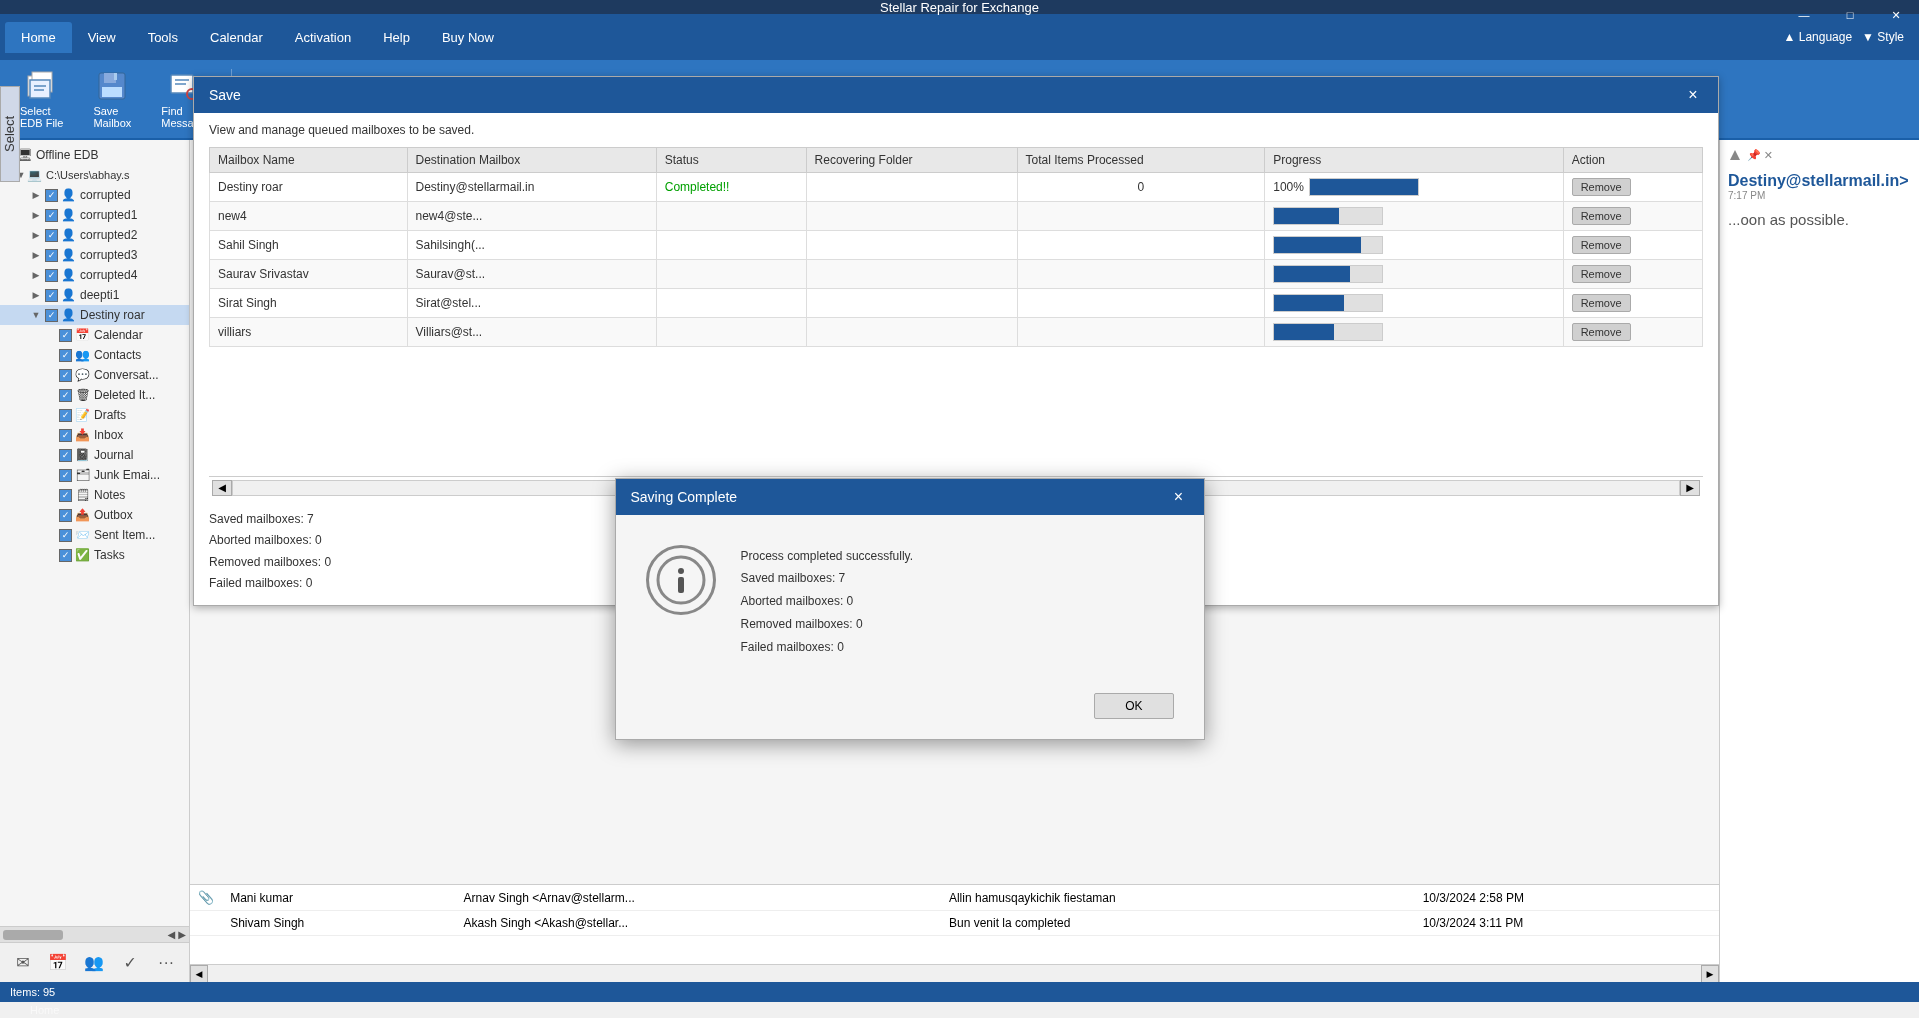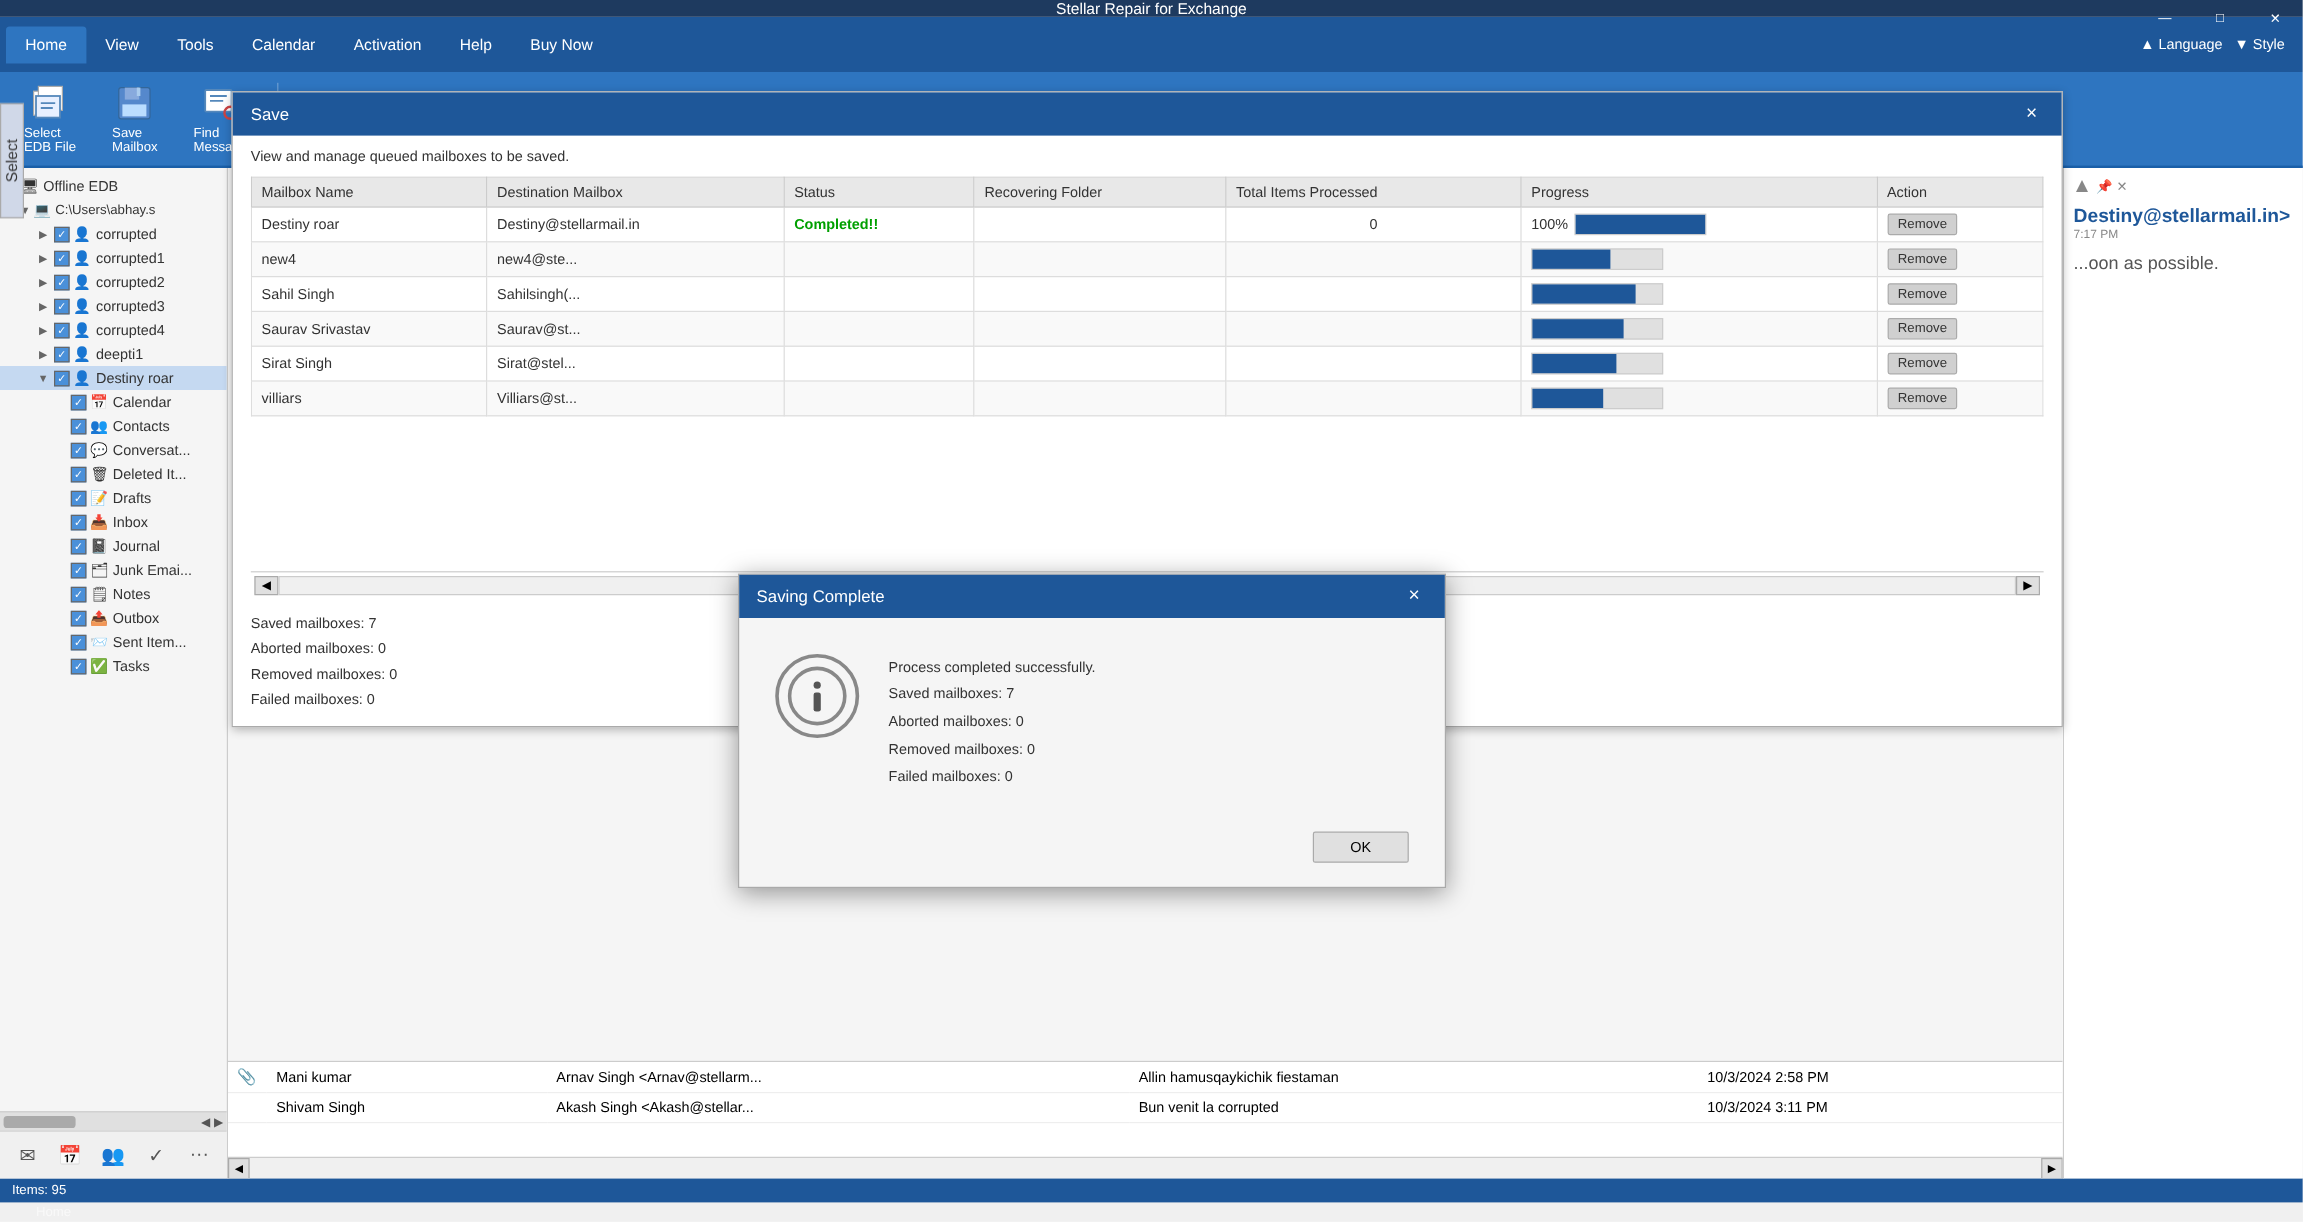"Completed!!" .status-completed { font-weight: bold -> normal }
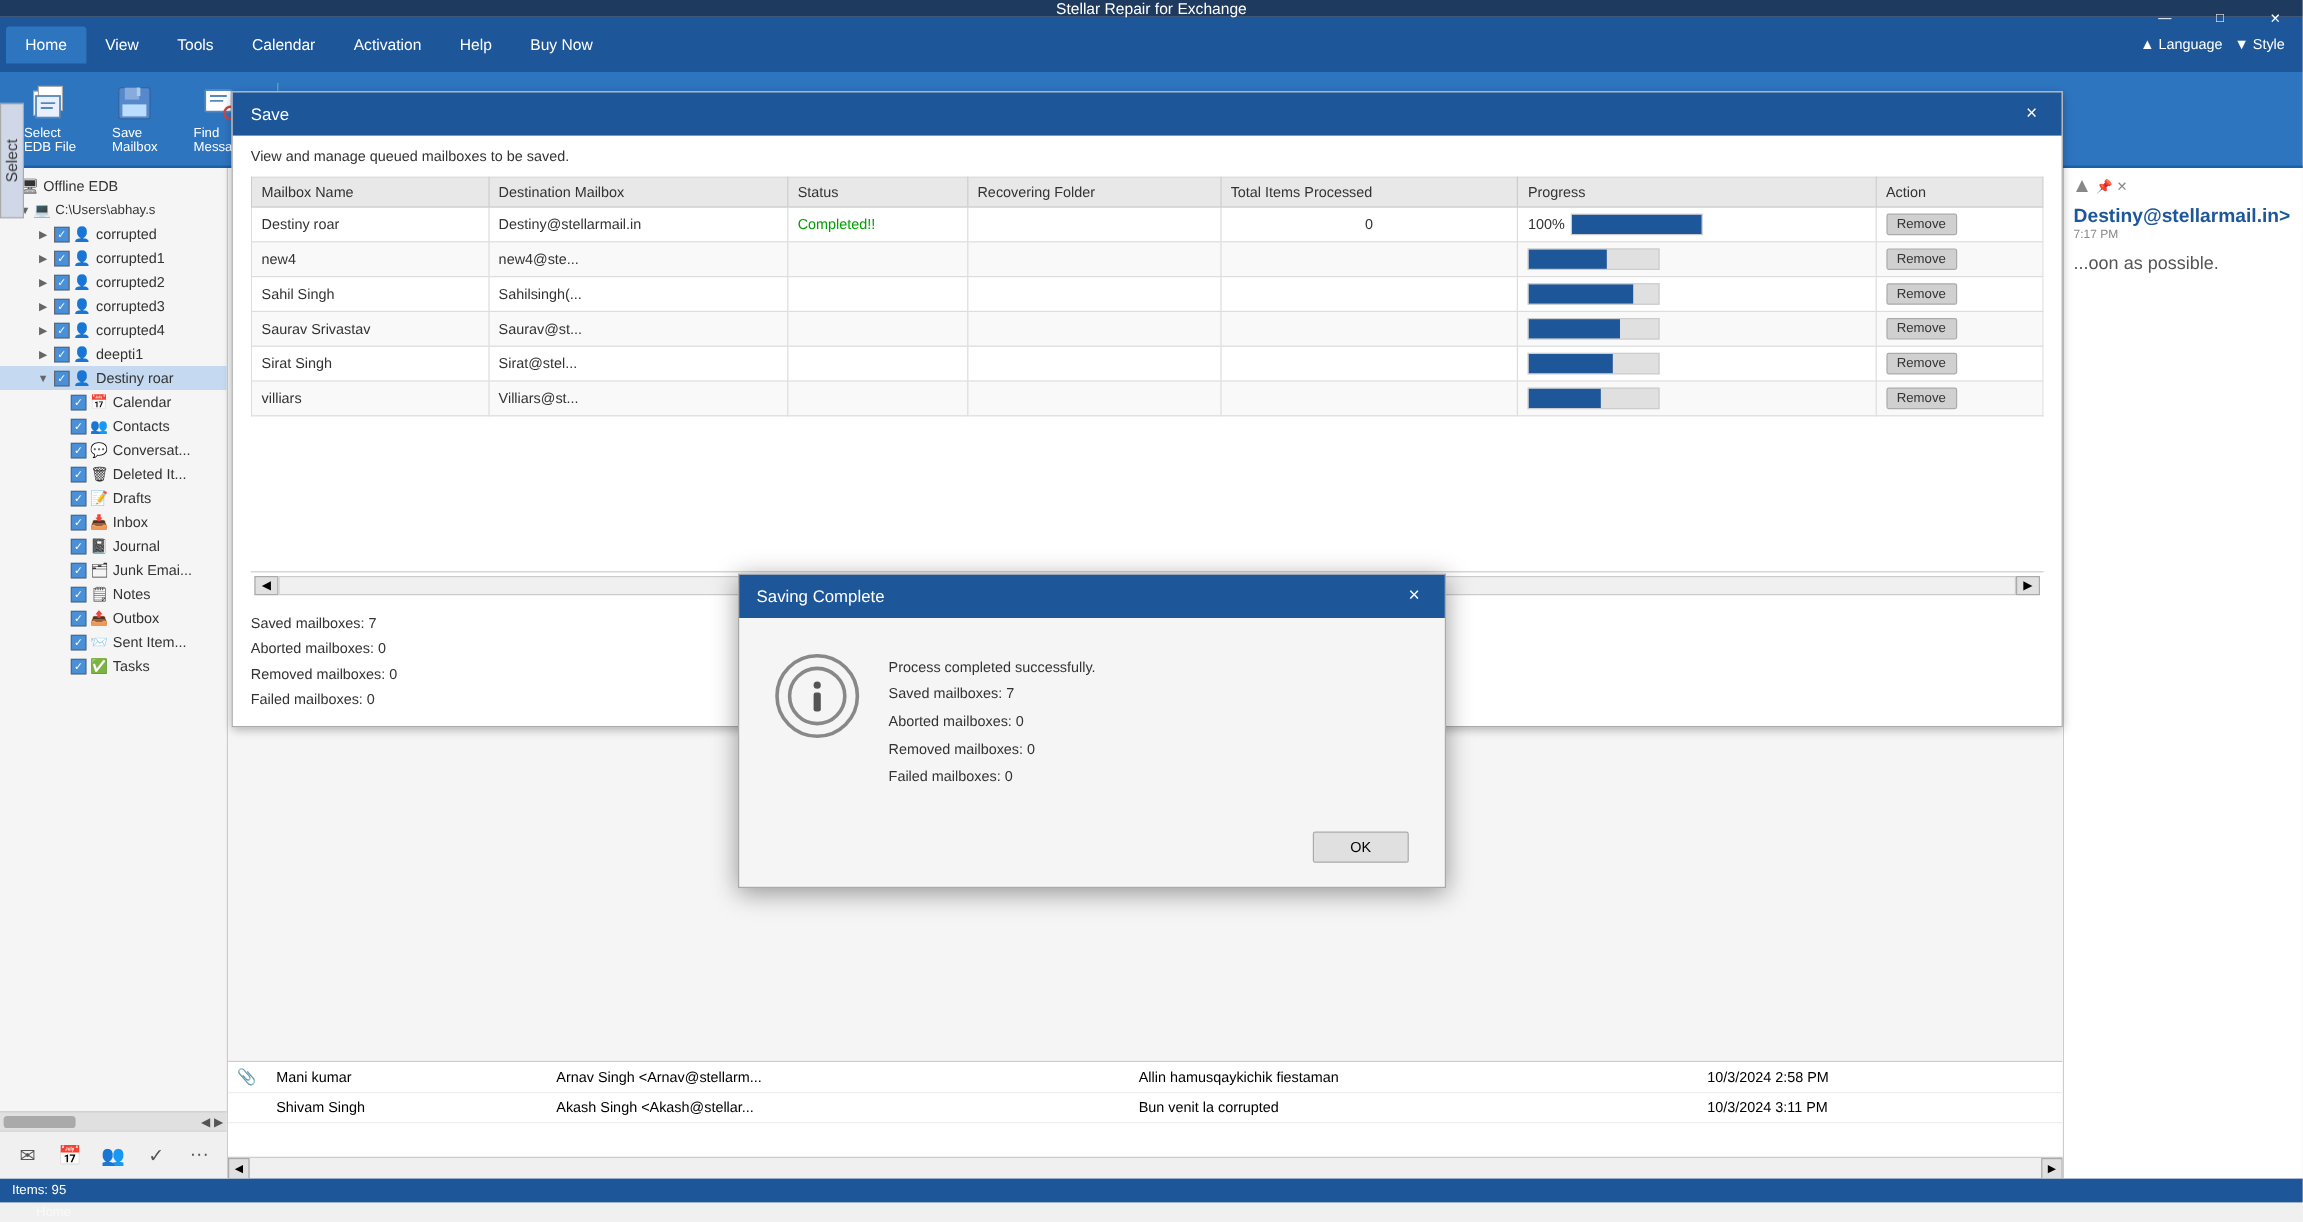"Bun venit la corrupted" td { text: corrupted -> completed }
